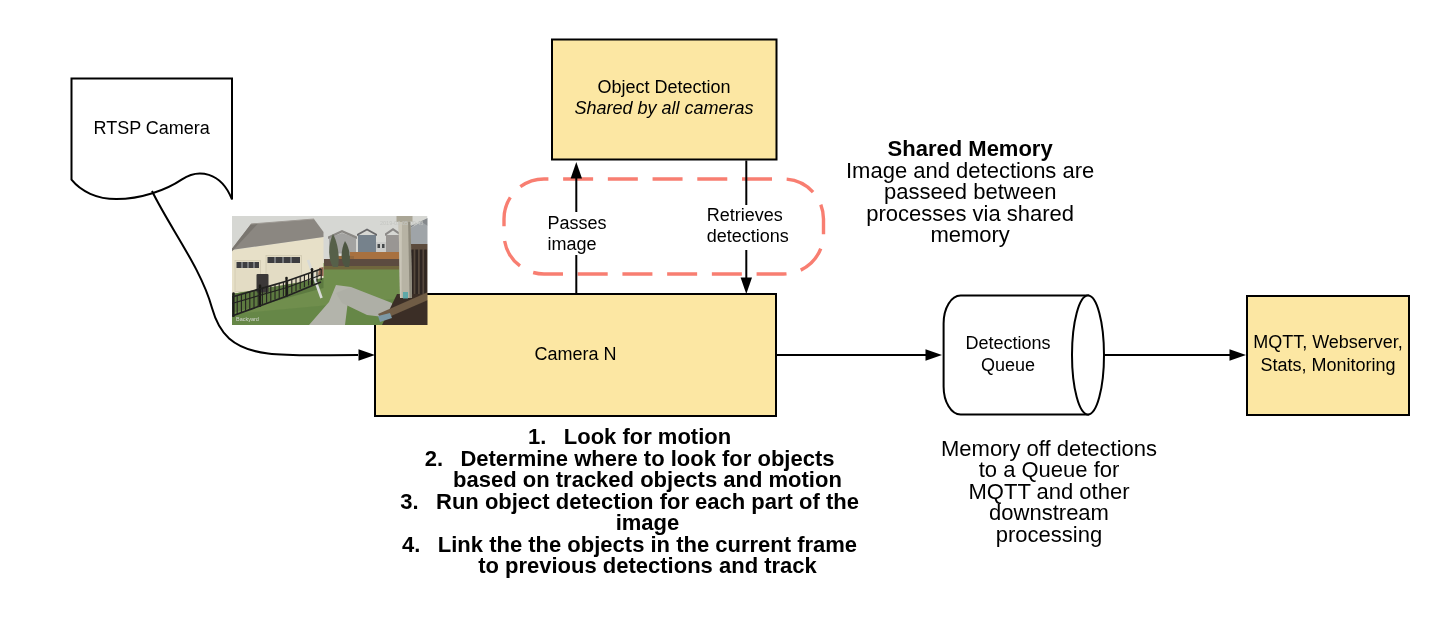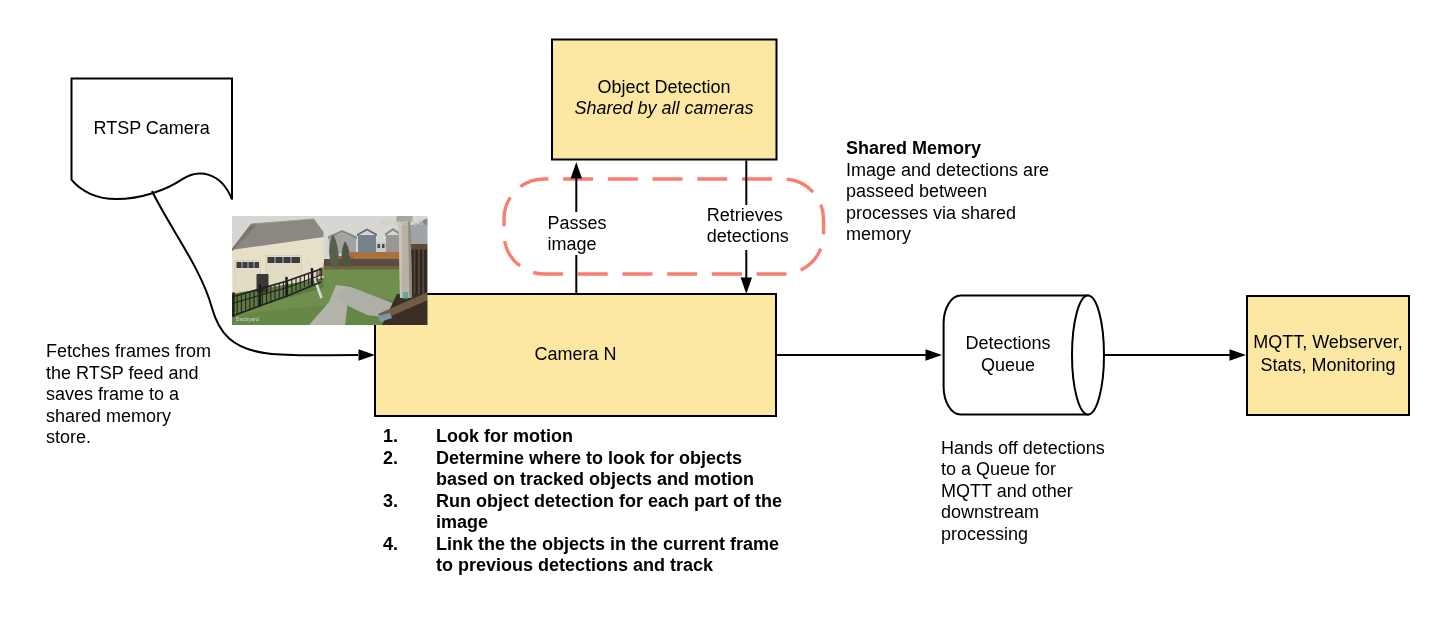"Shared Memory" .t { font-size: 18px -> 22px; text-align: none -> center }
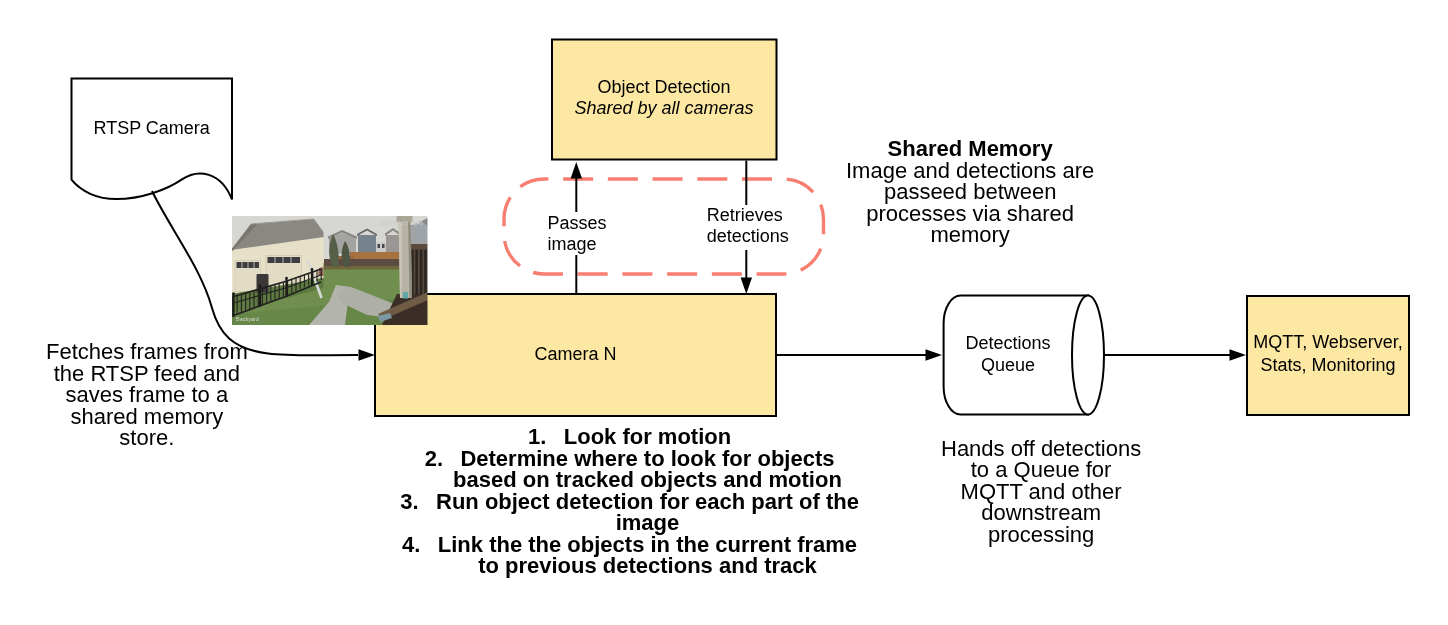"Fetches frames from" div.t { html: <div>Fetches frames from the RTSP feed and saves frame to a shared memory store.</div> -> none }
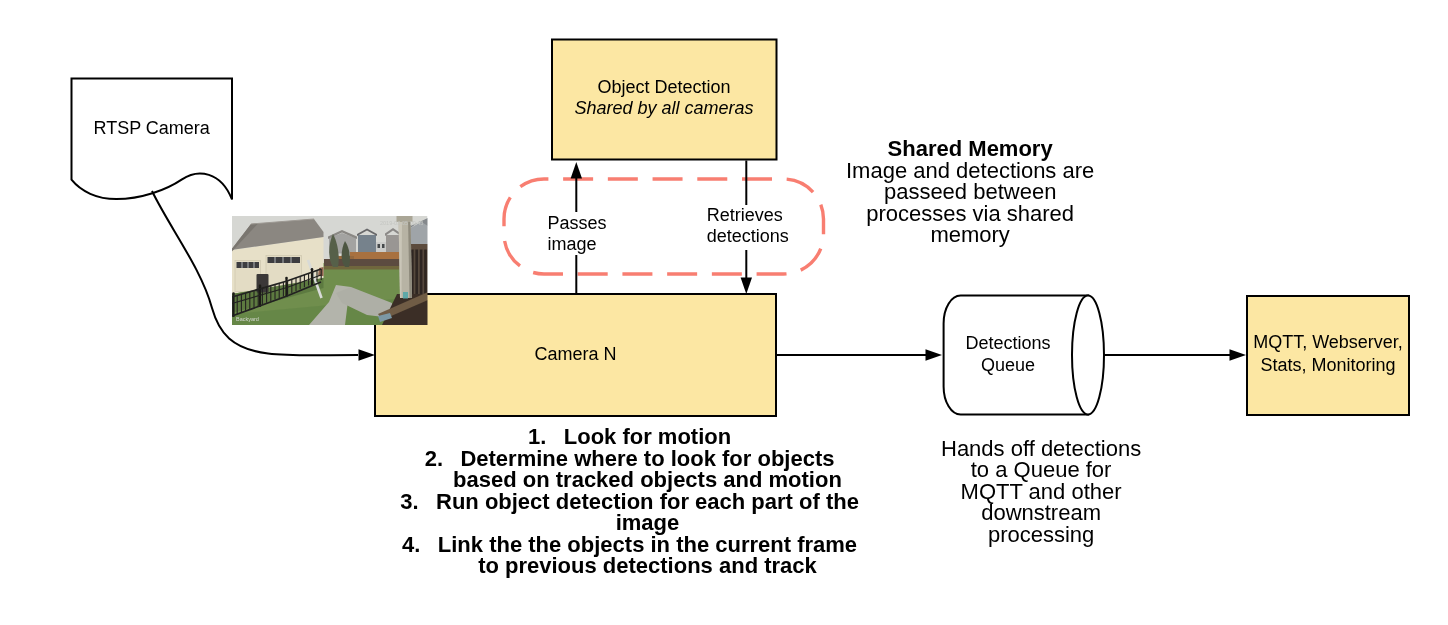"Hands off detections" div.t { text: Hands -> Memory }
